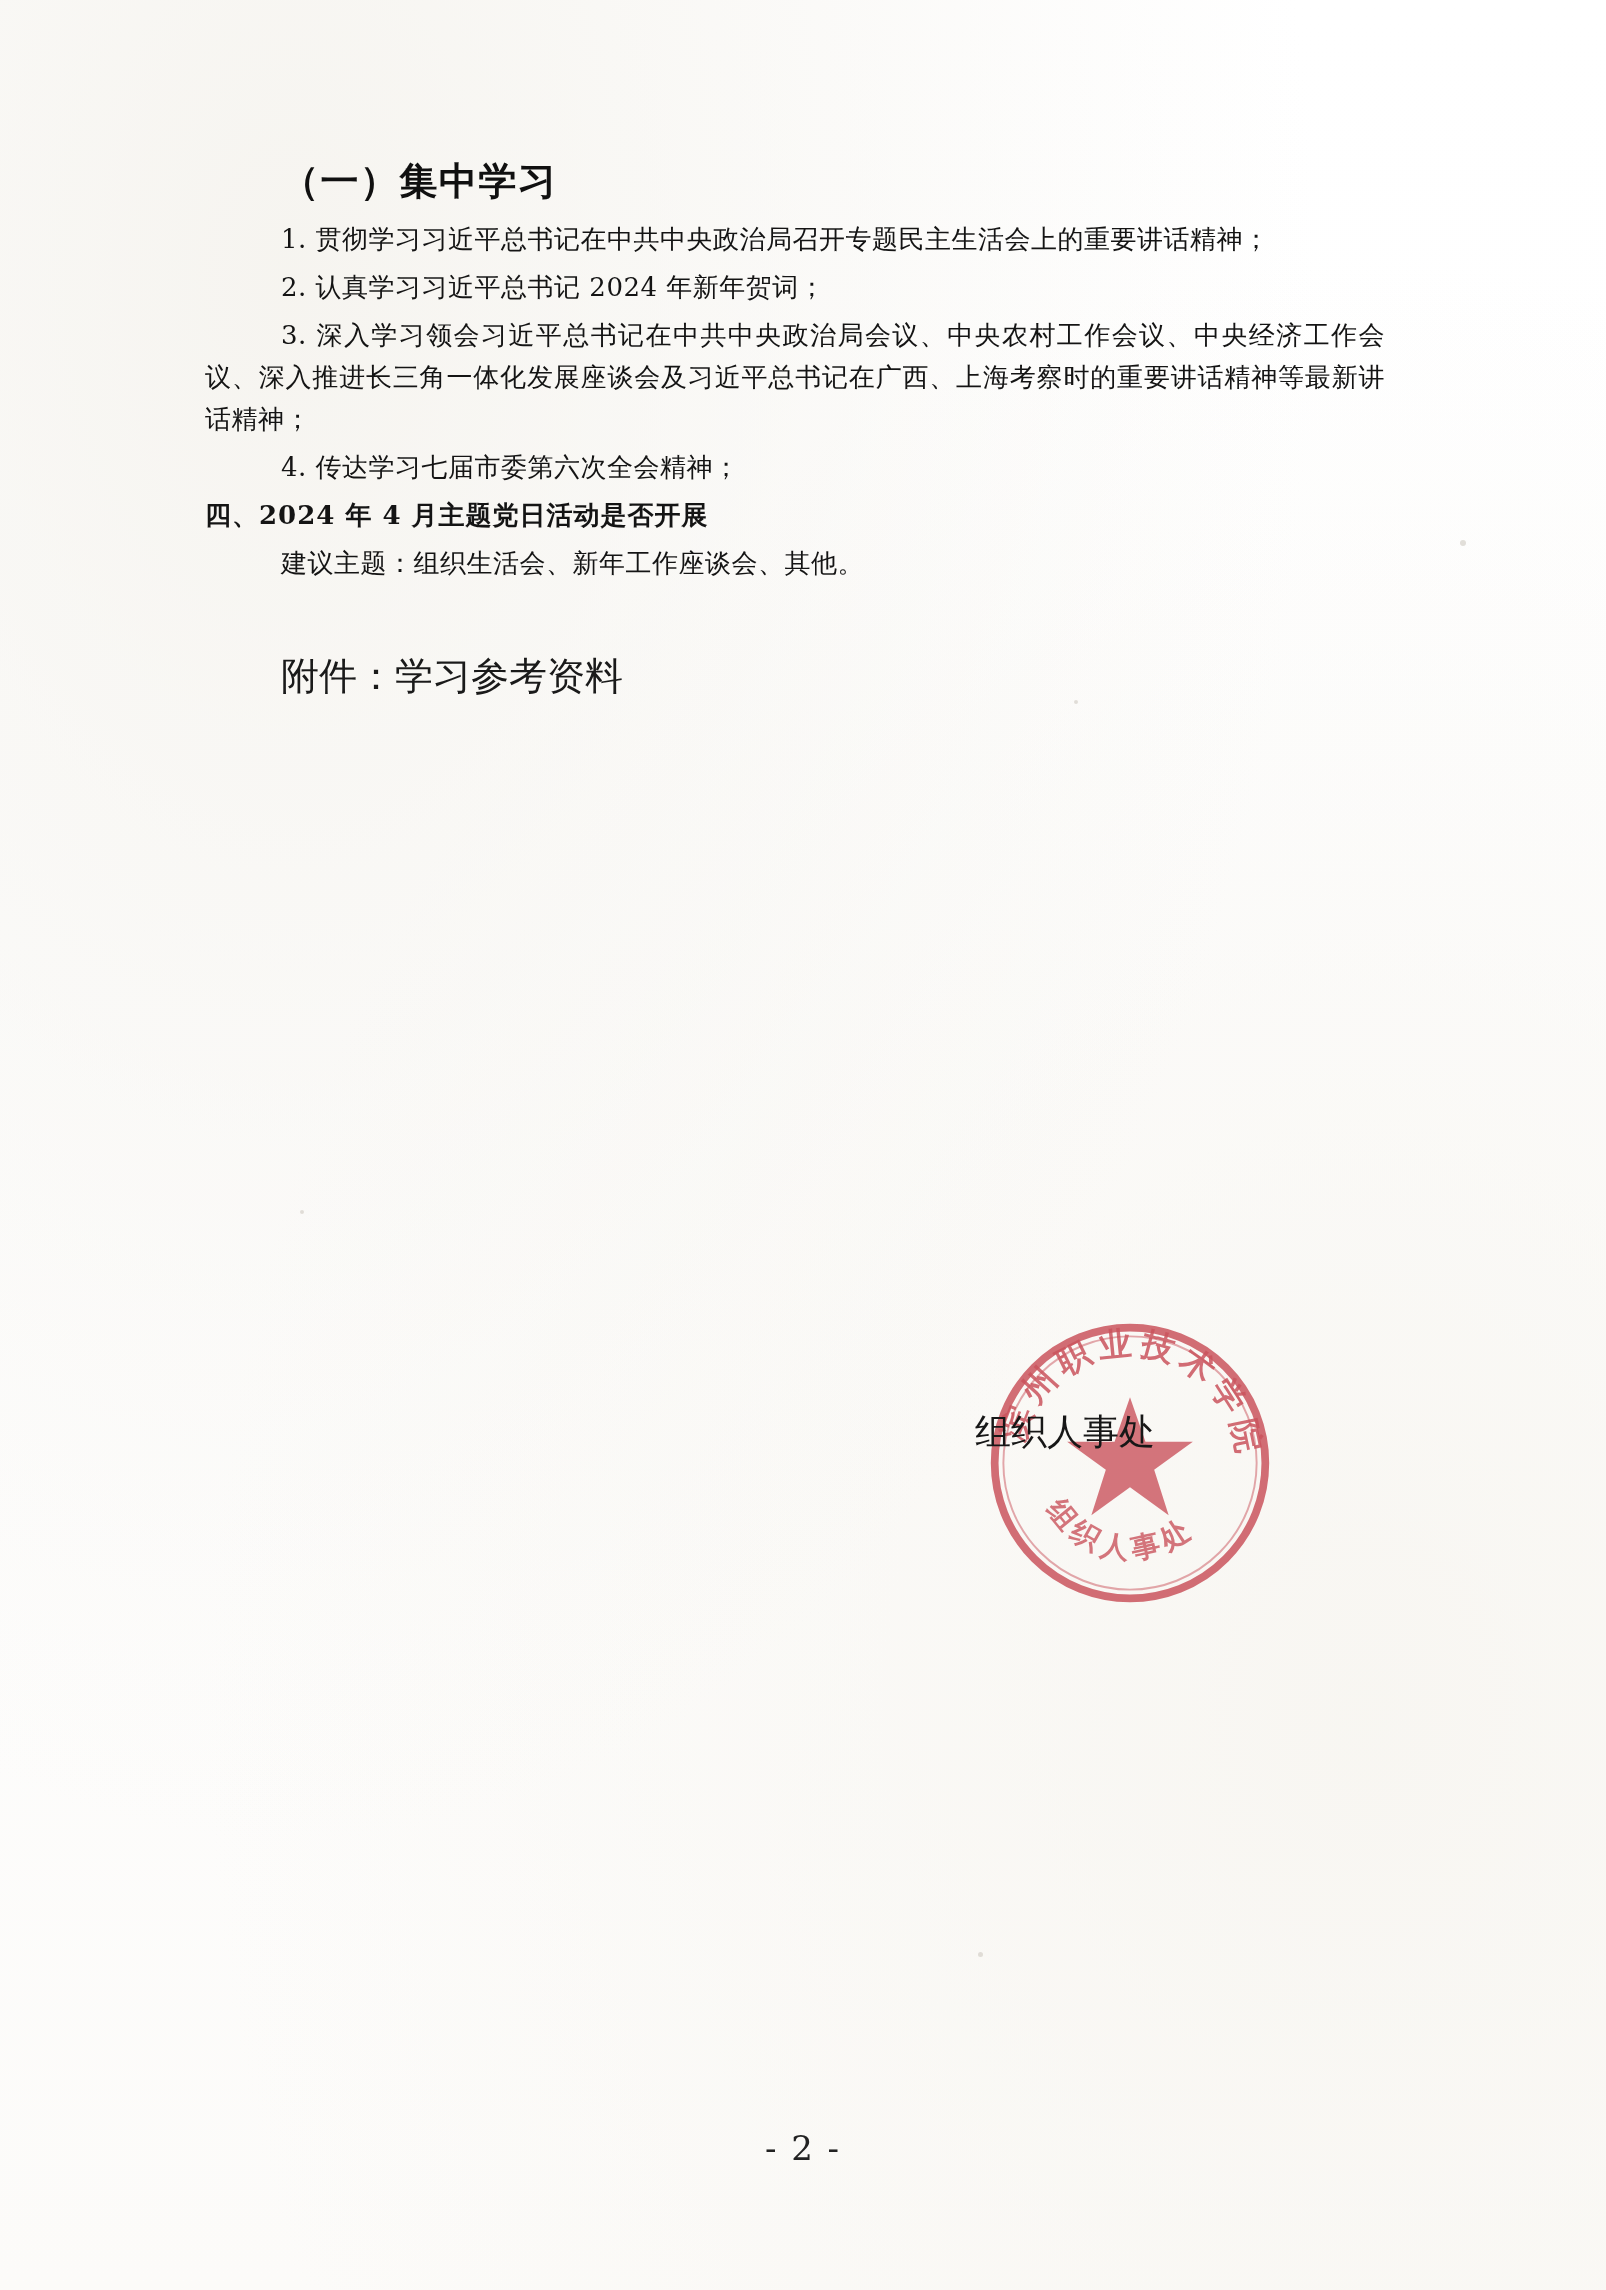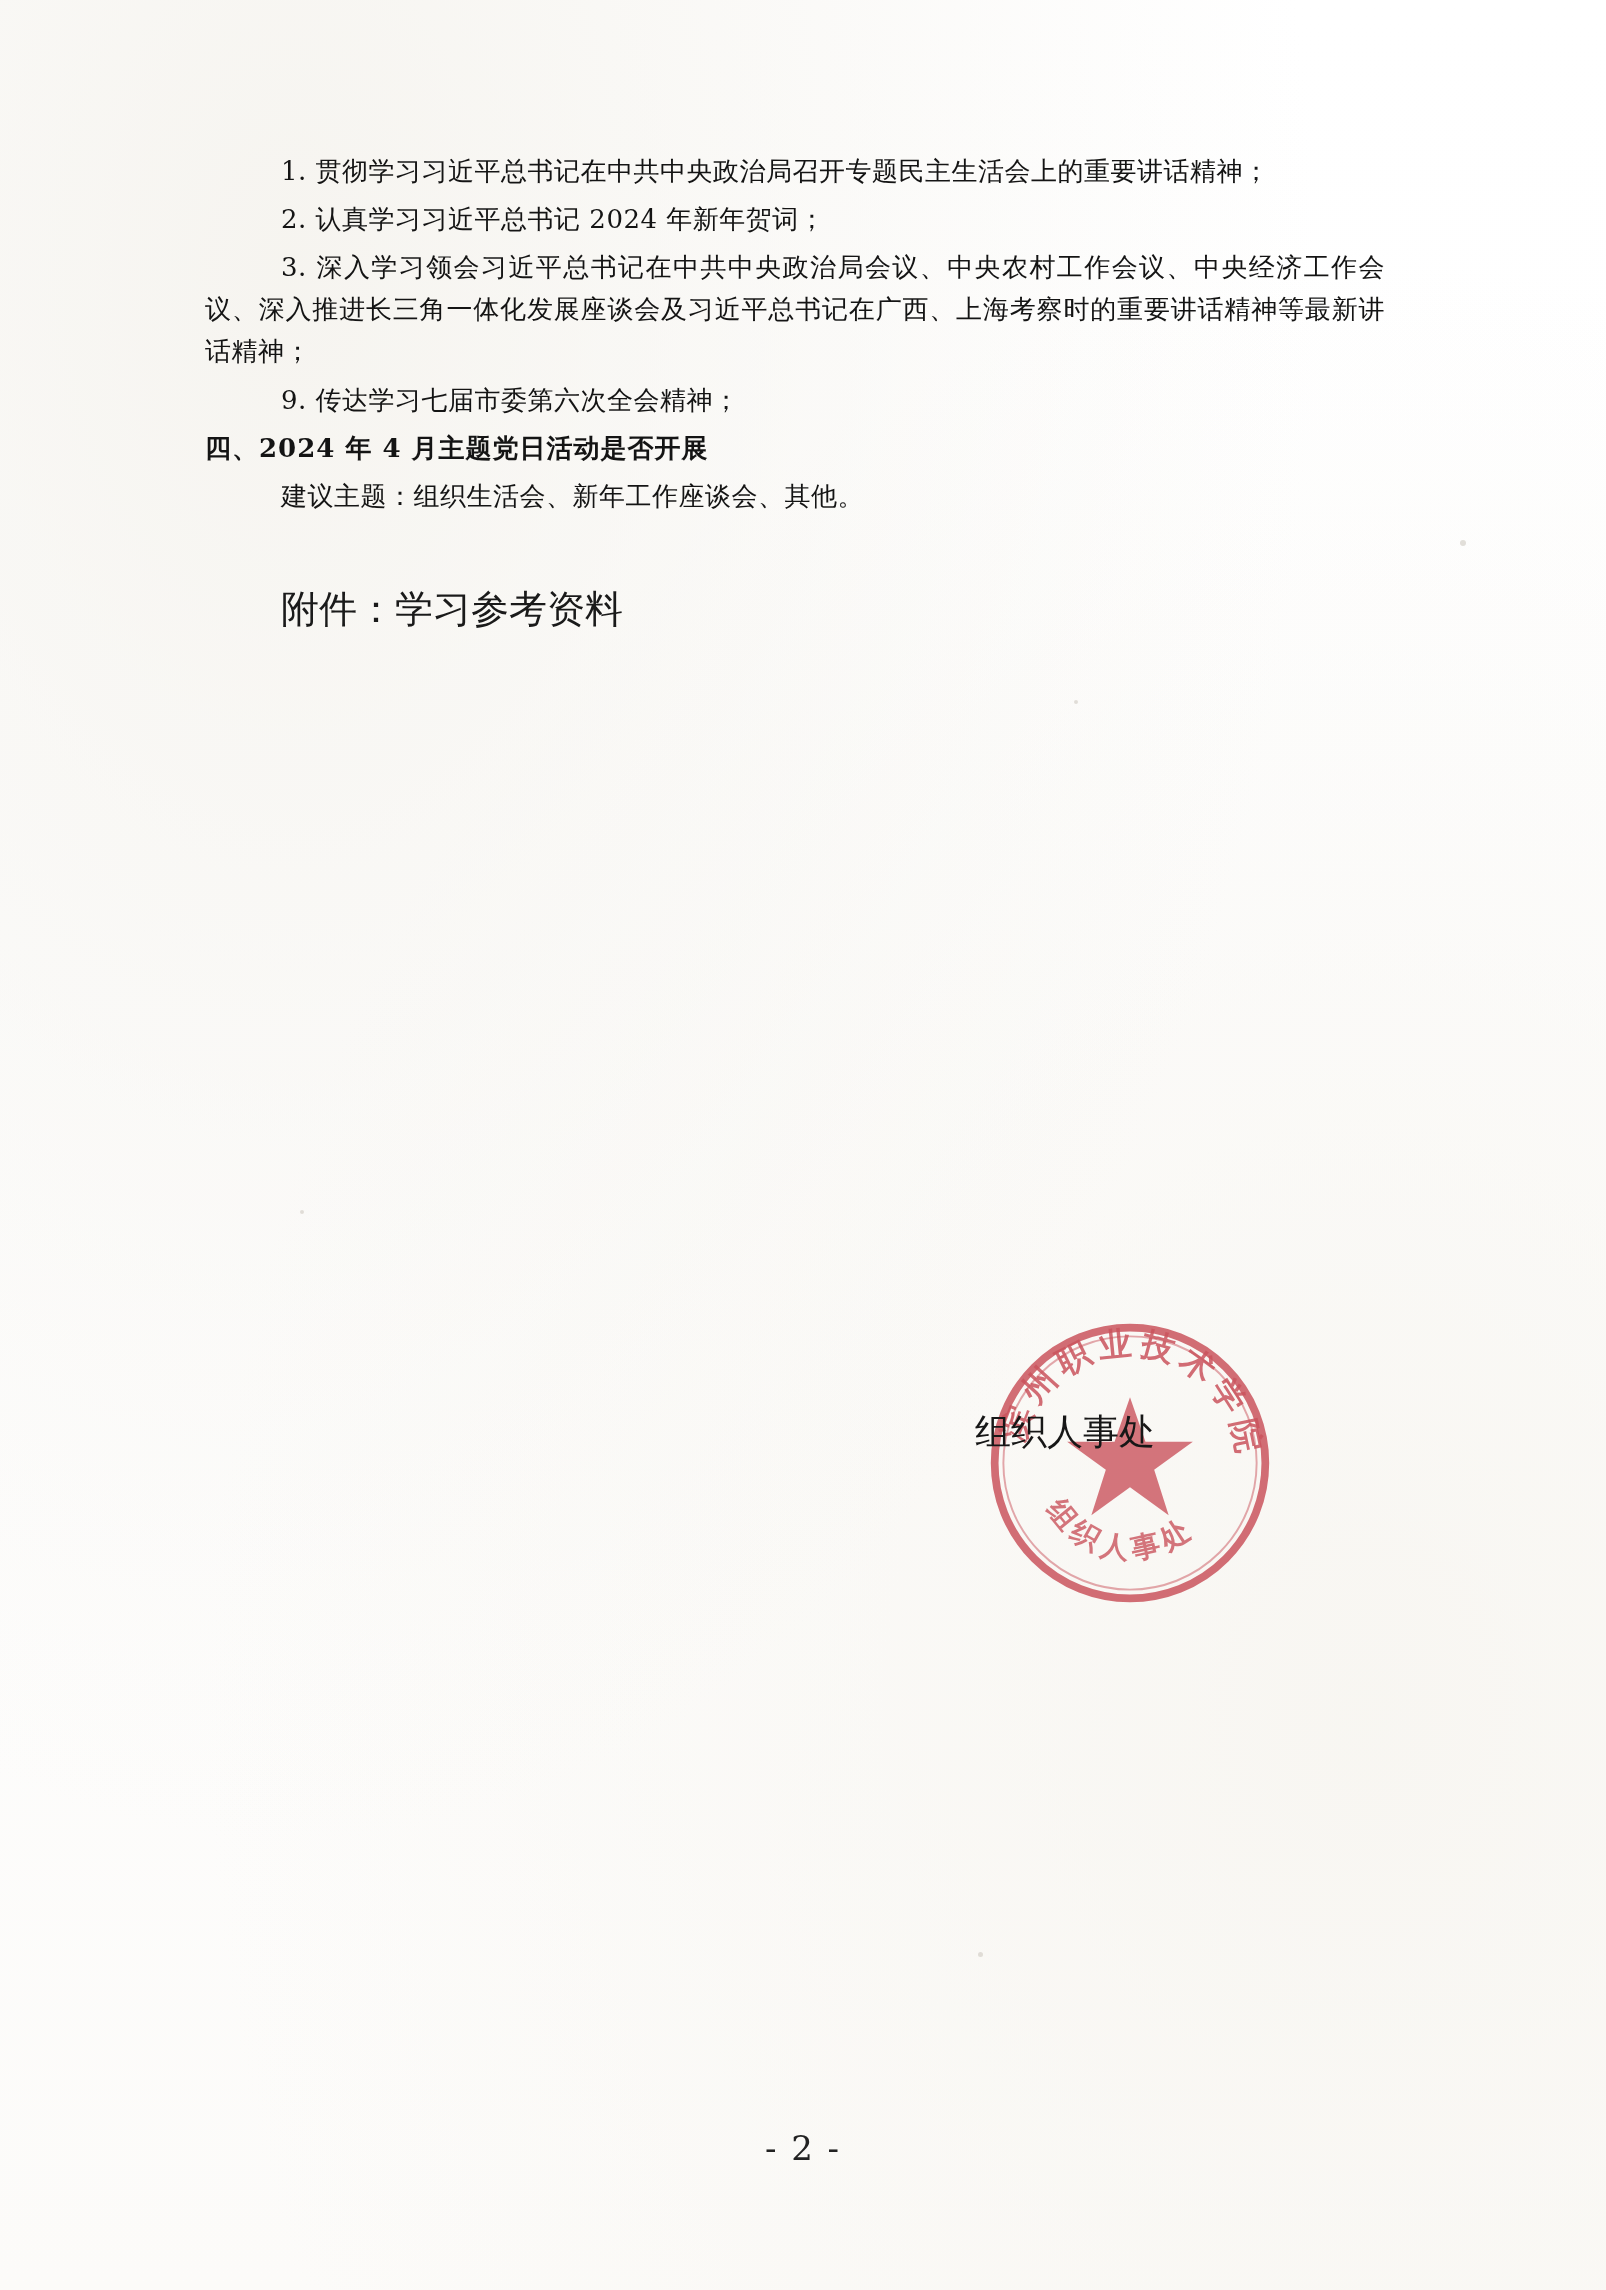"（一）集中学习" p.section-label { html: none -> <p>（一）集中学习</p> }
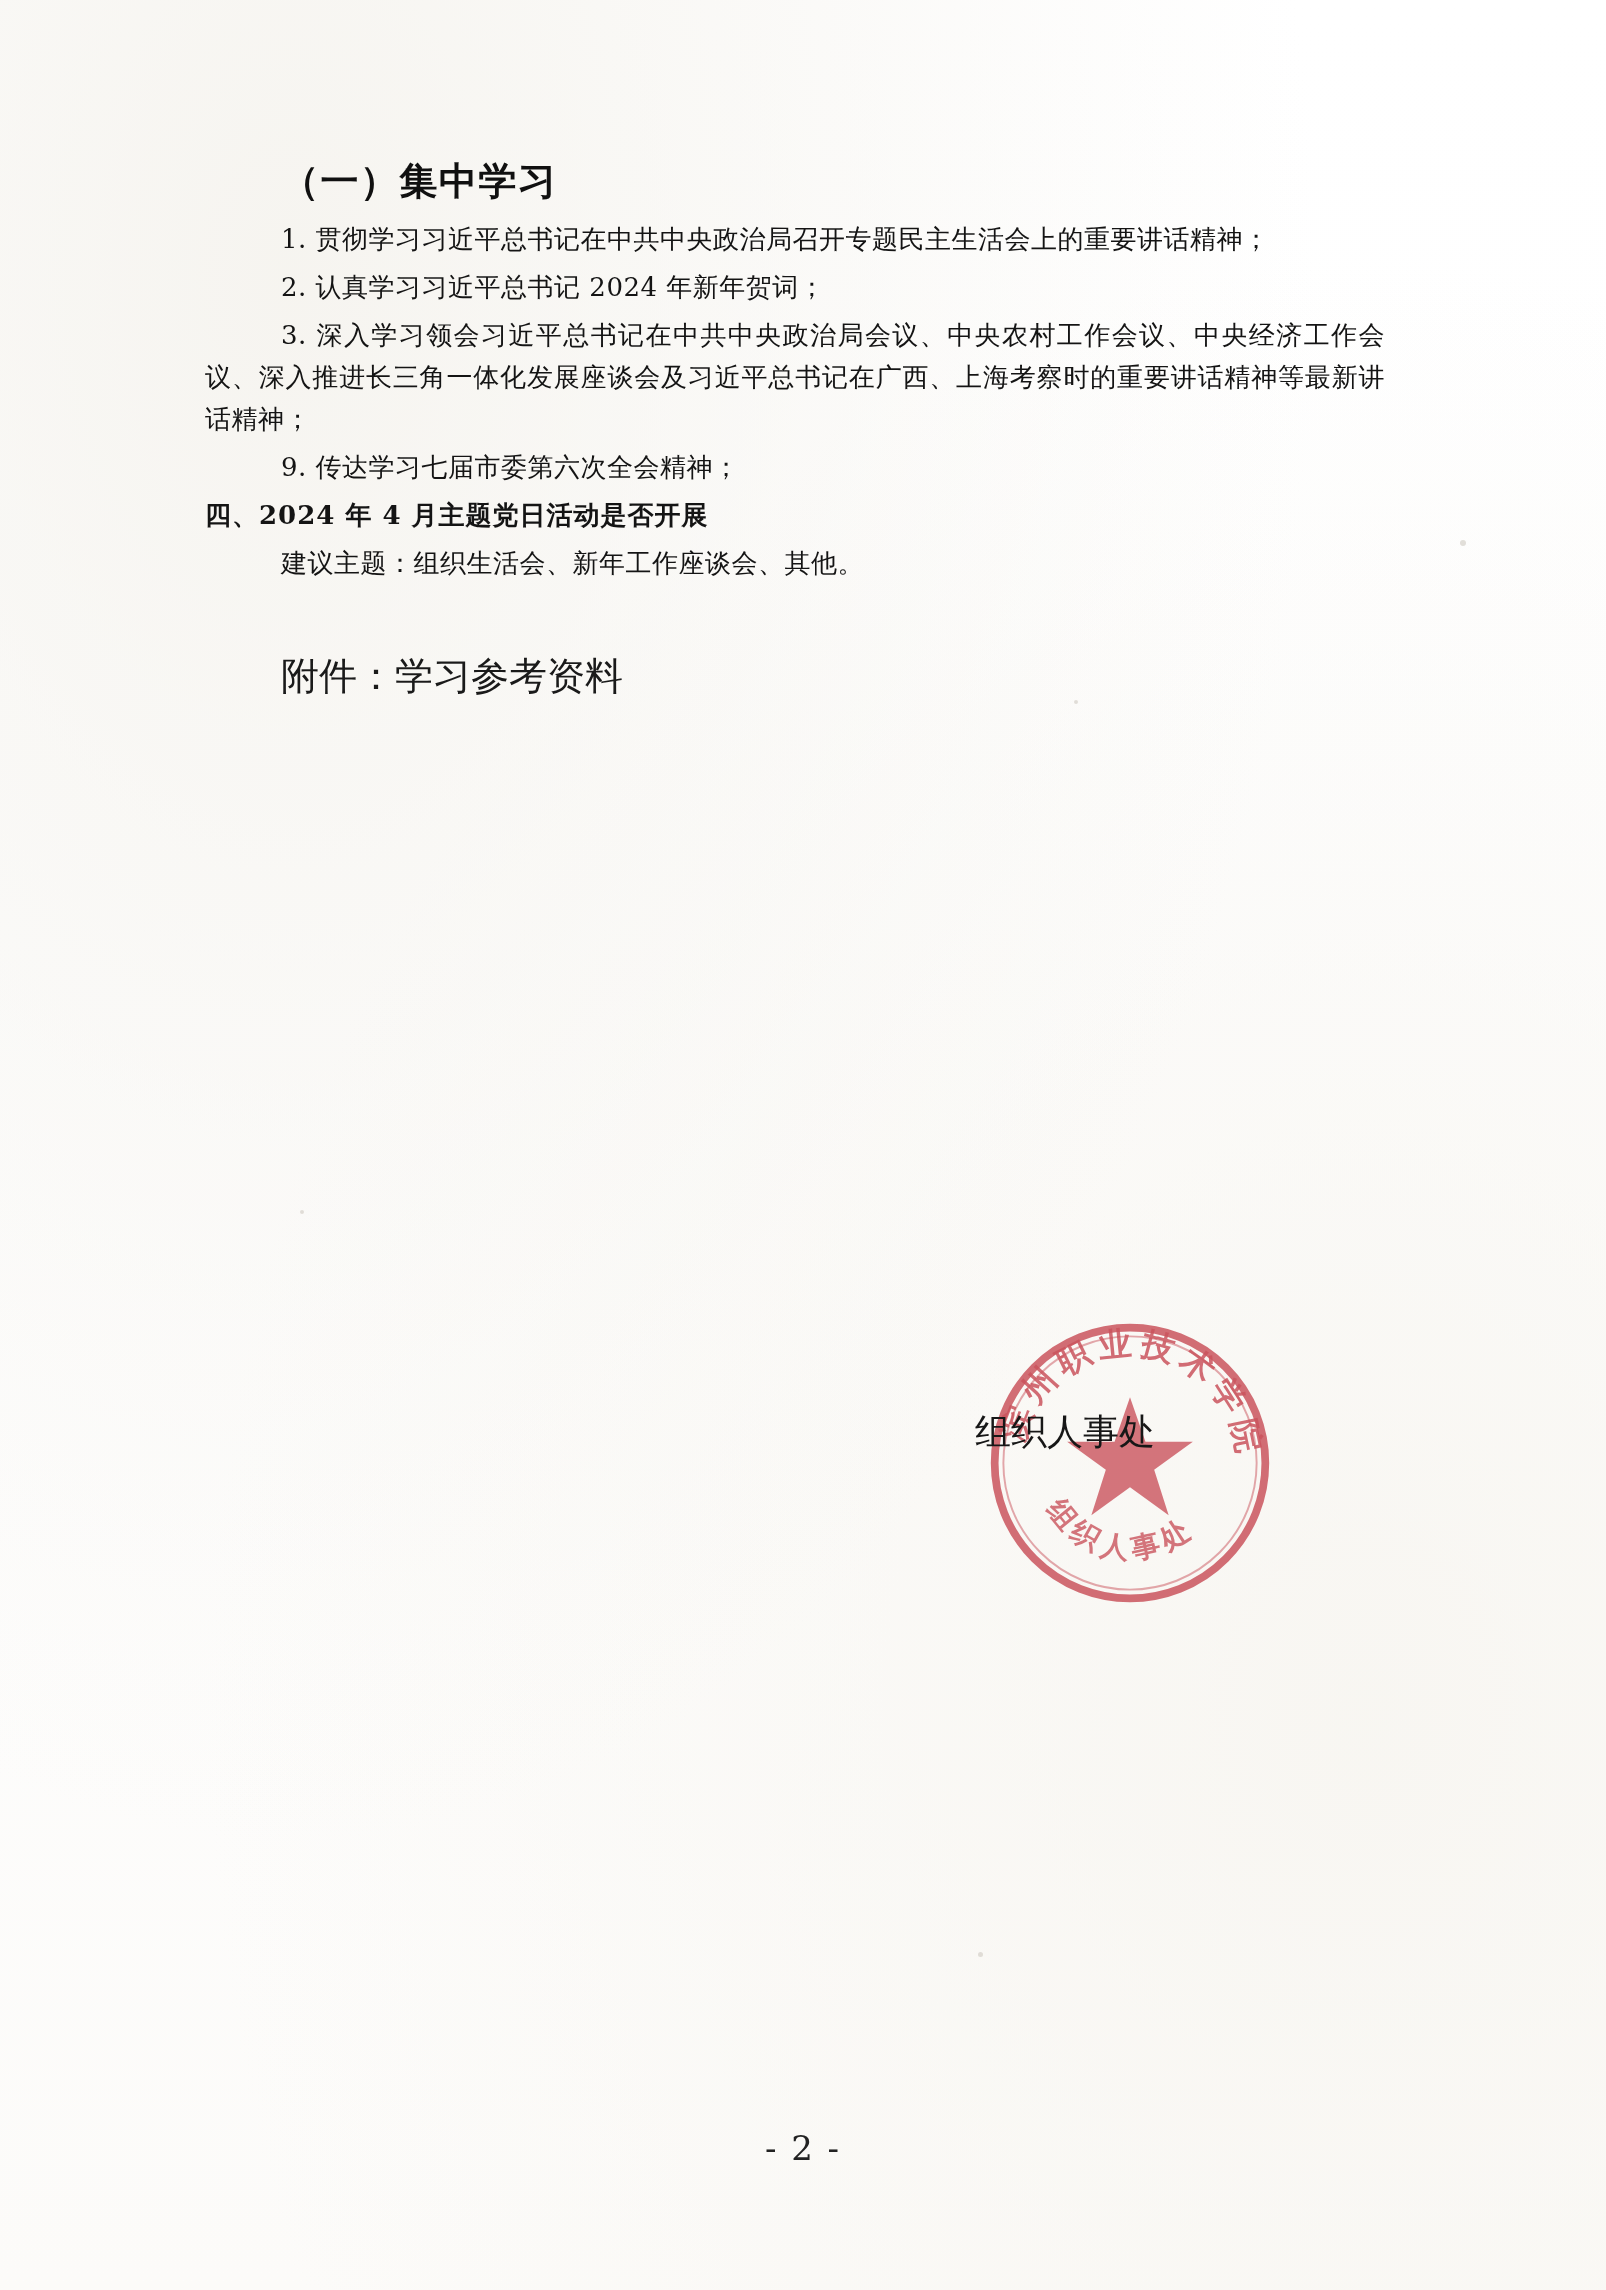"9. 传达学习七届市委第六次全会精神；" p.para { text: 9 -> 4 }
